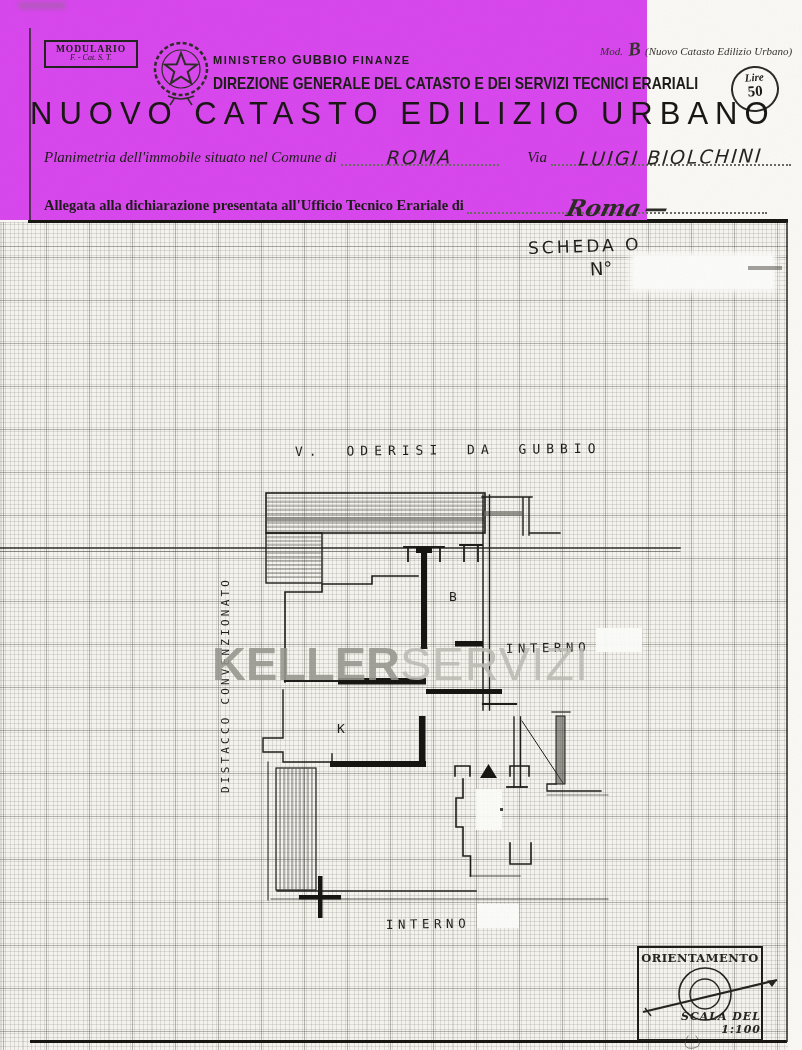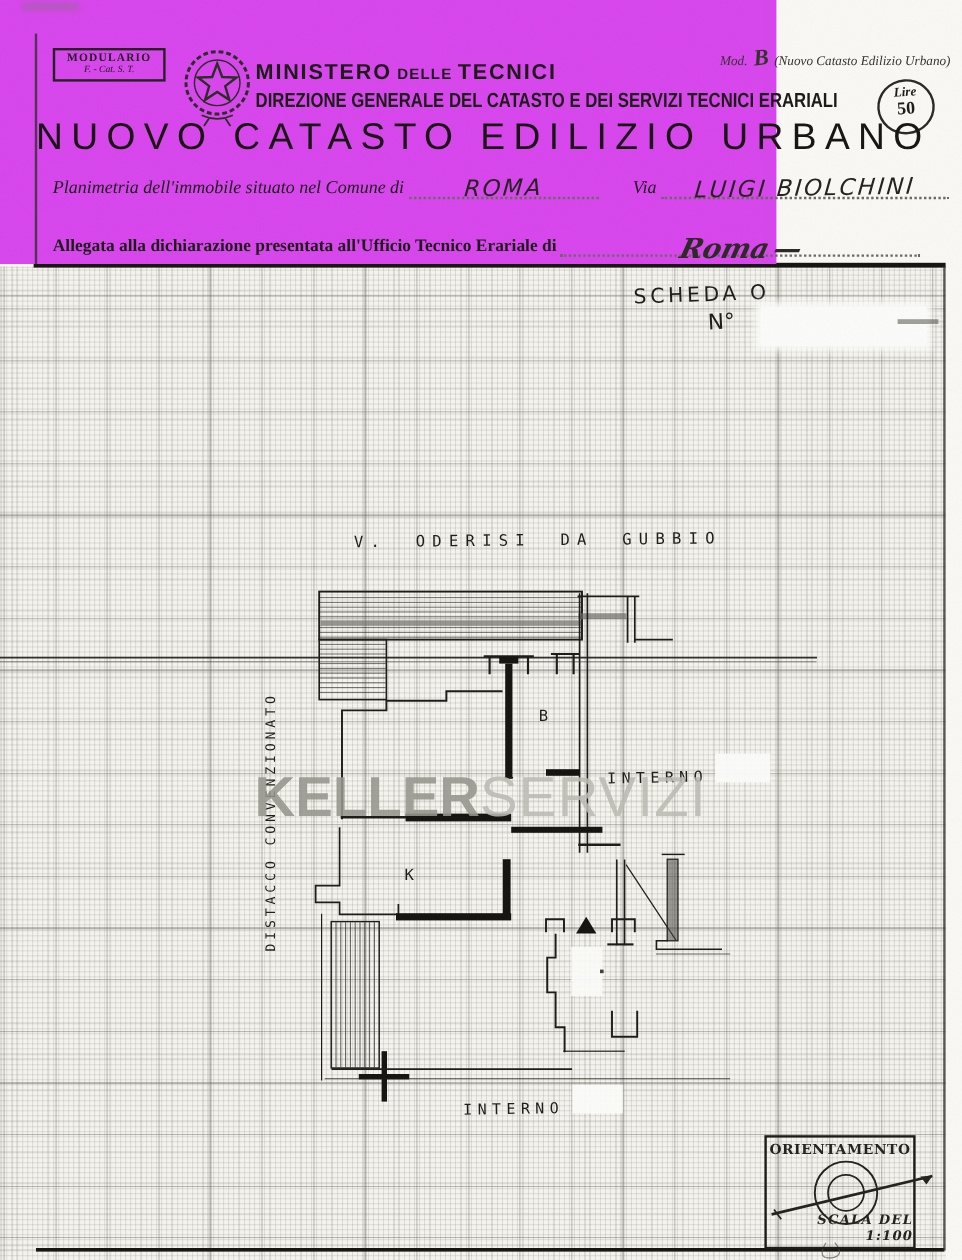"MINISTERO" .ministry .big { font-size: 18px -> 11px }
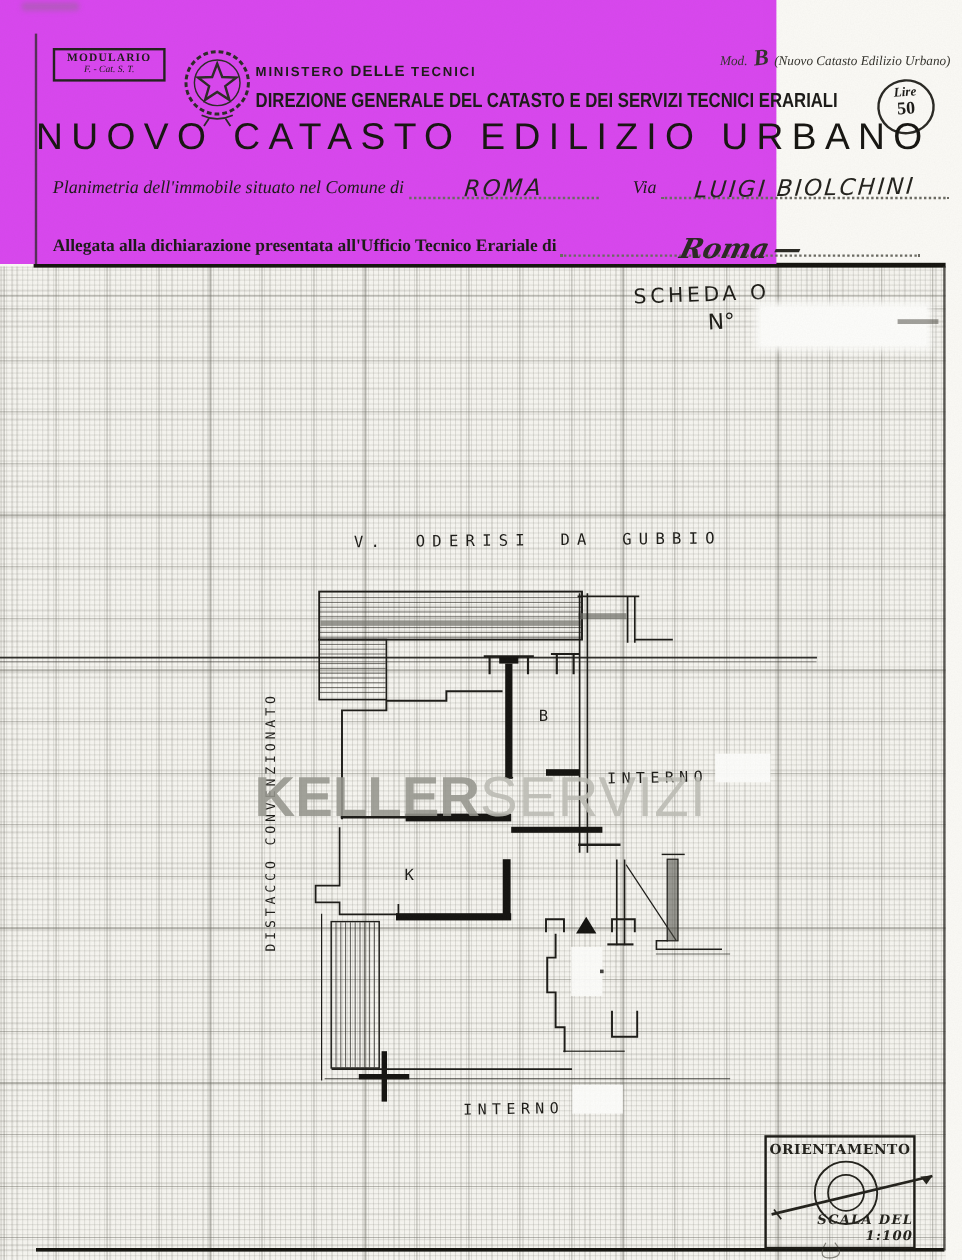"DELLE" span.small { text: DELLE -> GUBBIO }
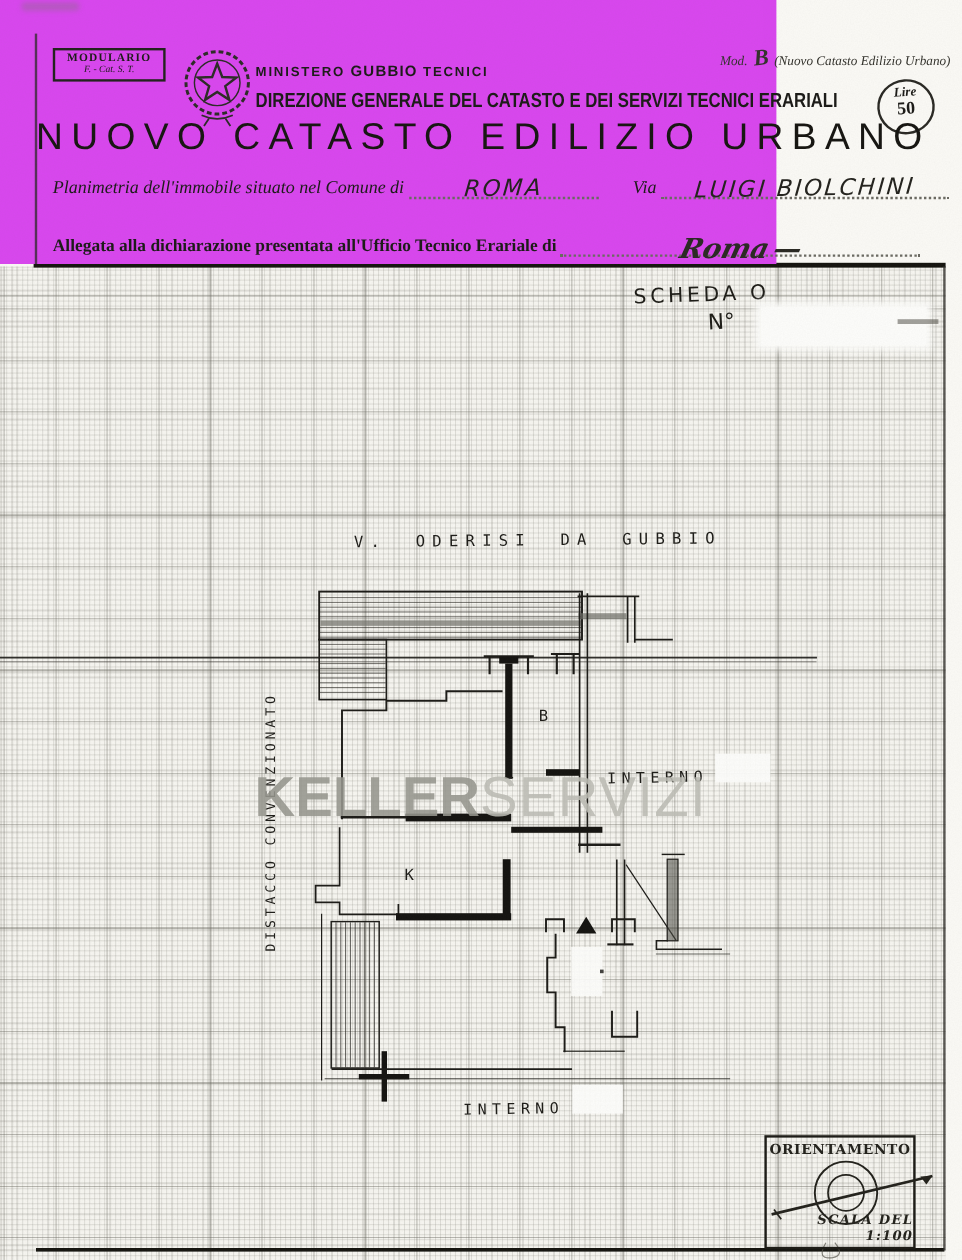"TECNICI" span.big { text: TECNICI -> FINANZE }
